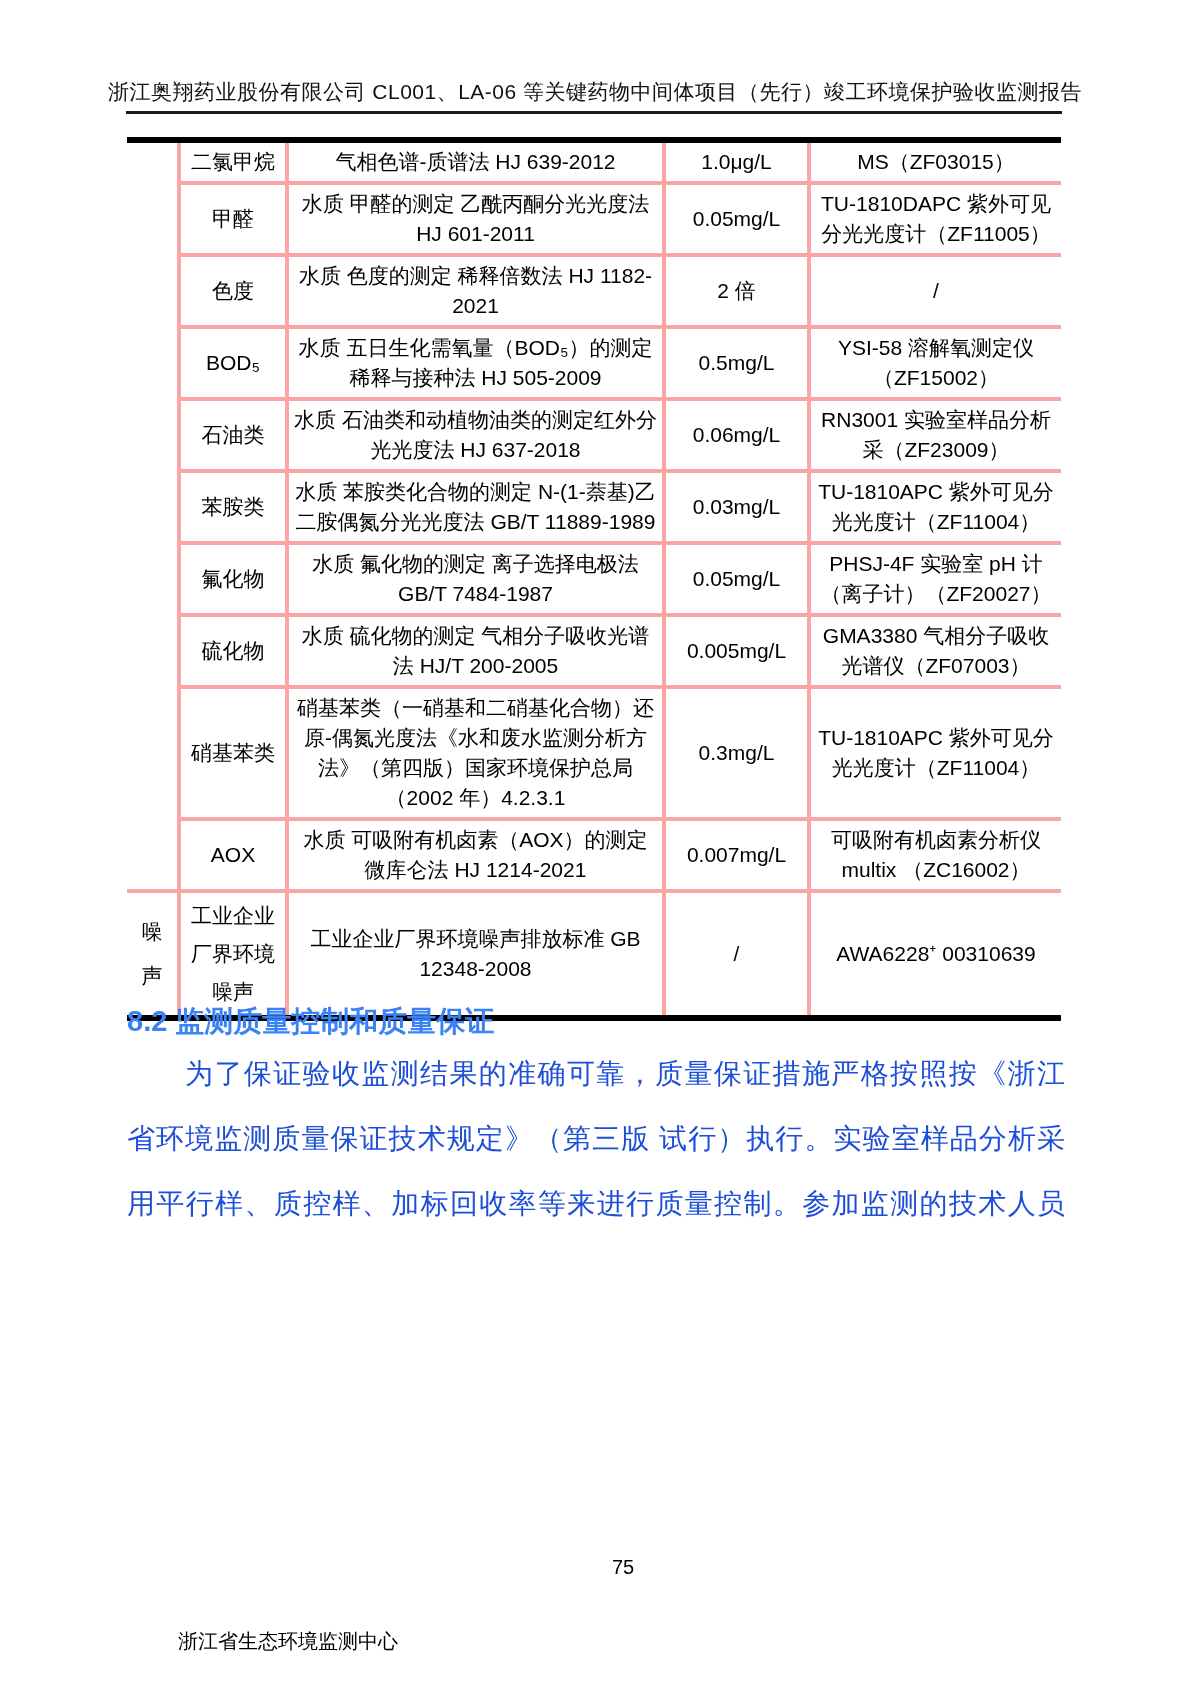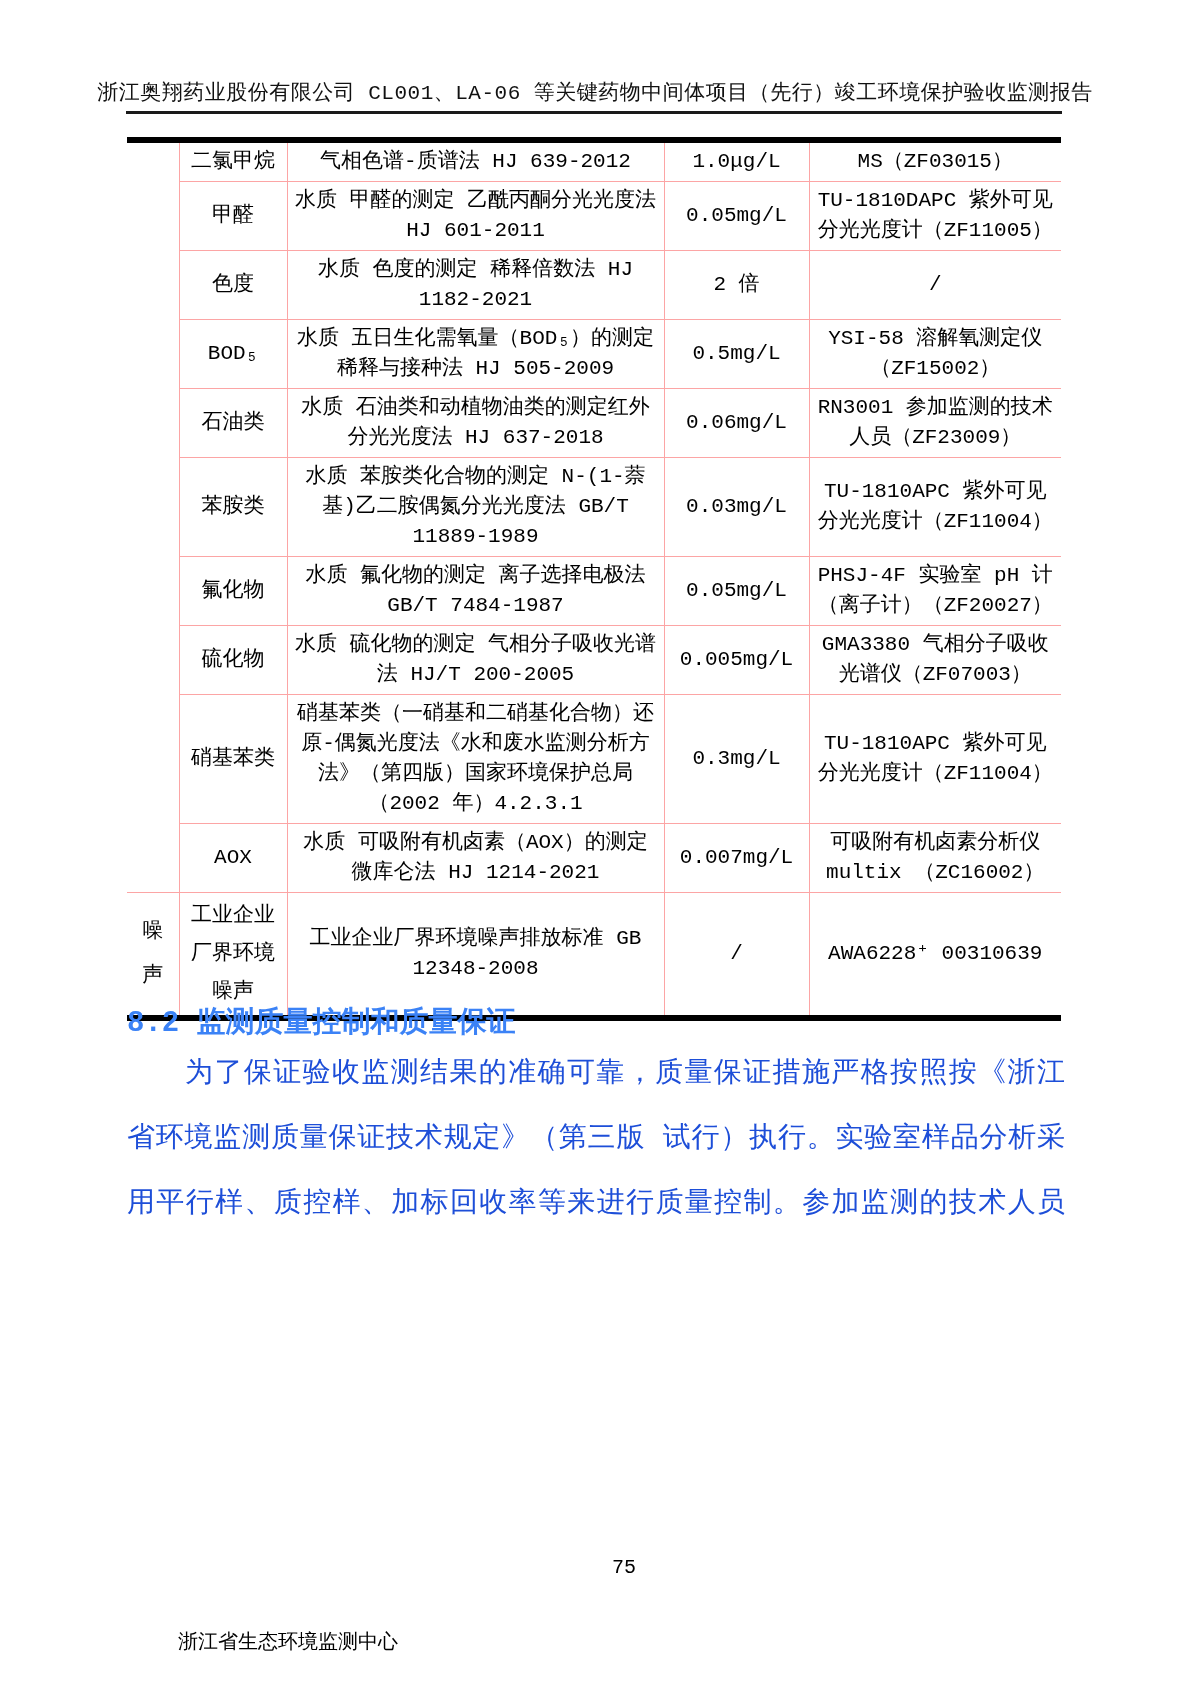"浙江奥翔药业股份有限公司 CL001、LA-06" .page { font-family: Liberation Mono, monospace -> Liberation Sans, sans-serif }
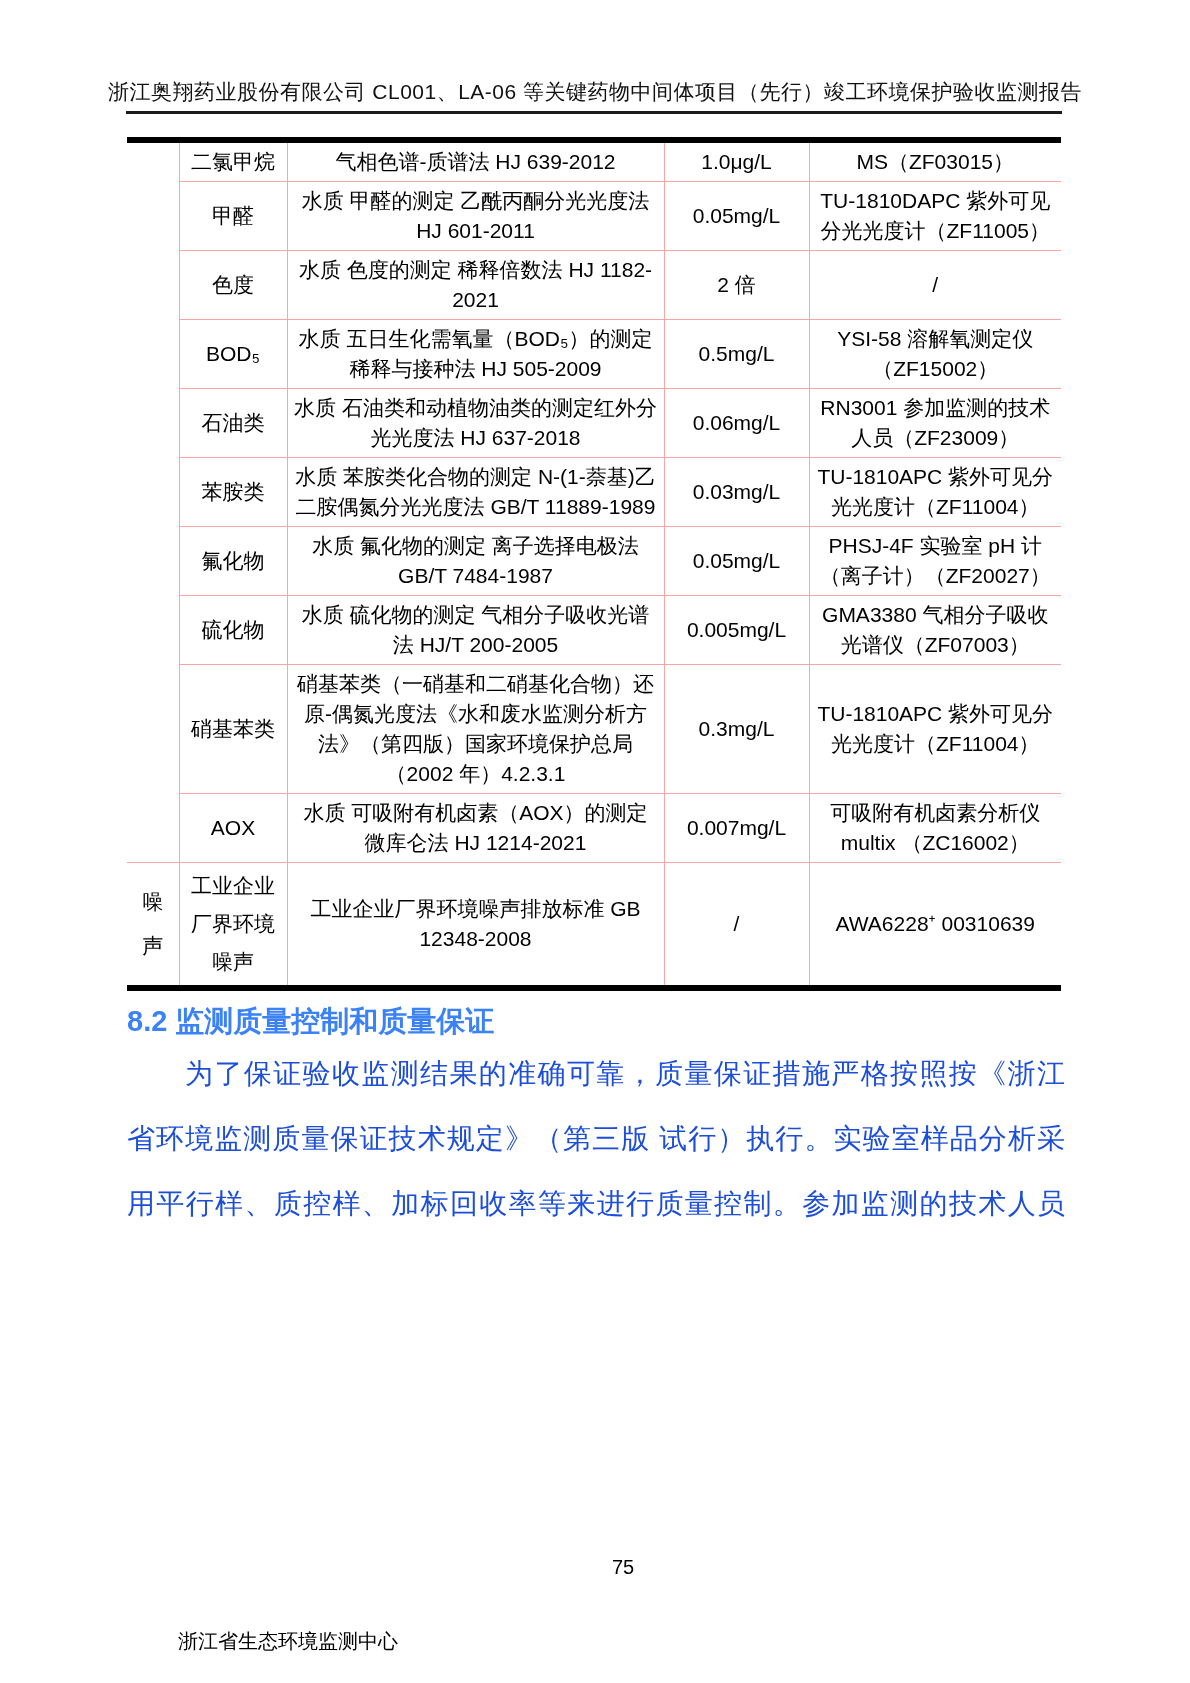"二氯甲烷" .monitor-table td { border: 1px solid #fca5a5 -> 4px solid #fca5a5 }
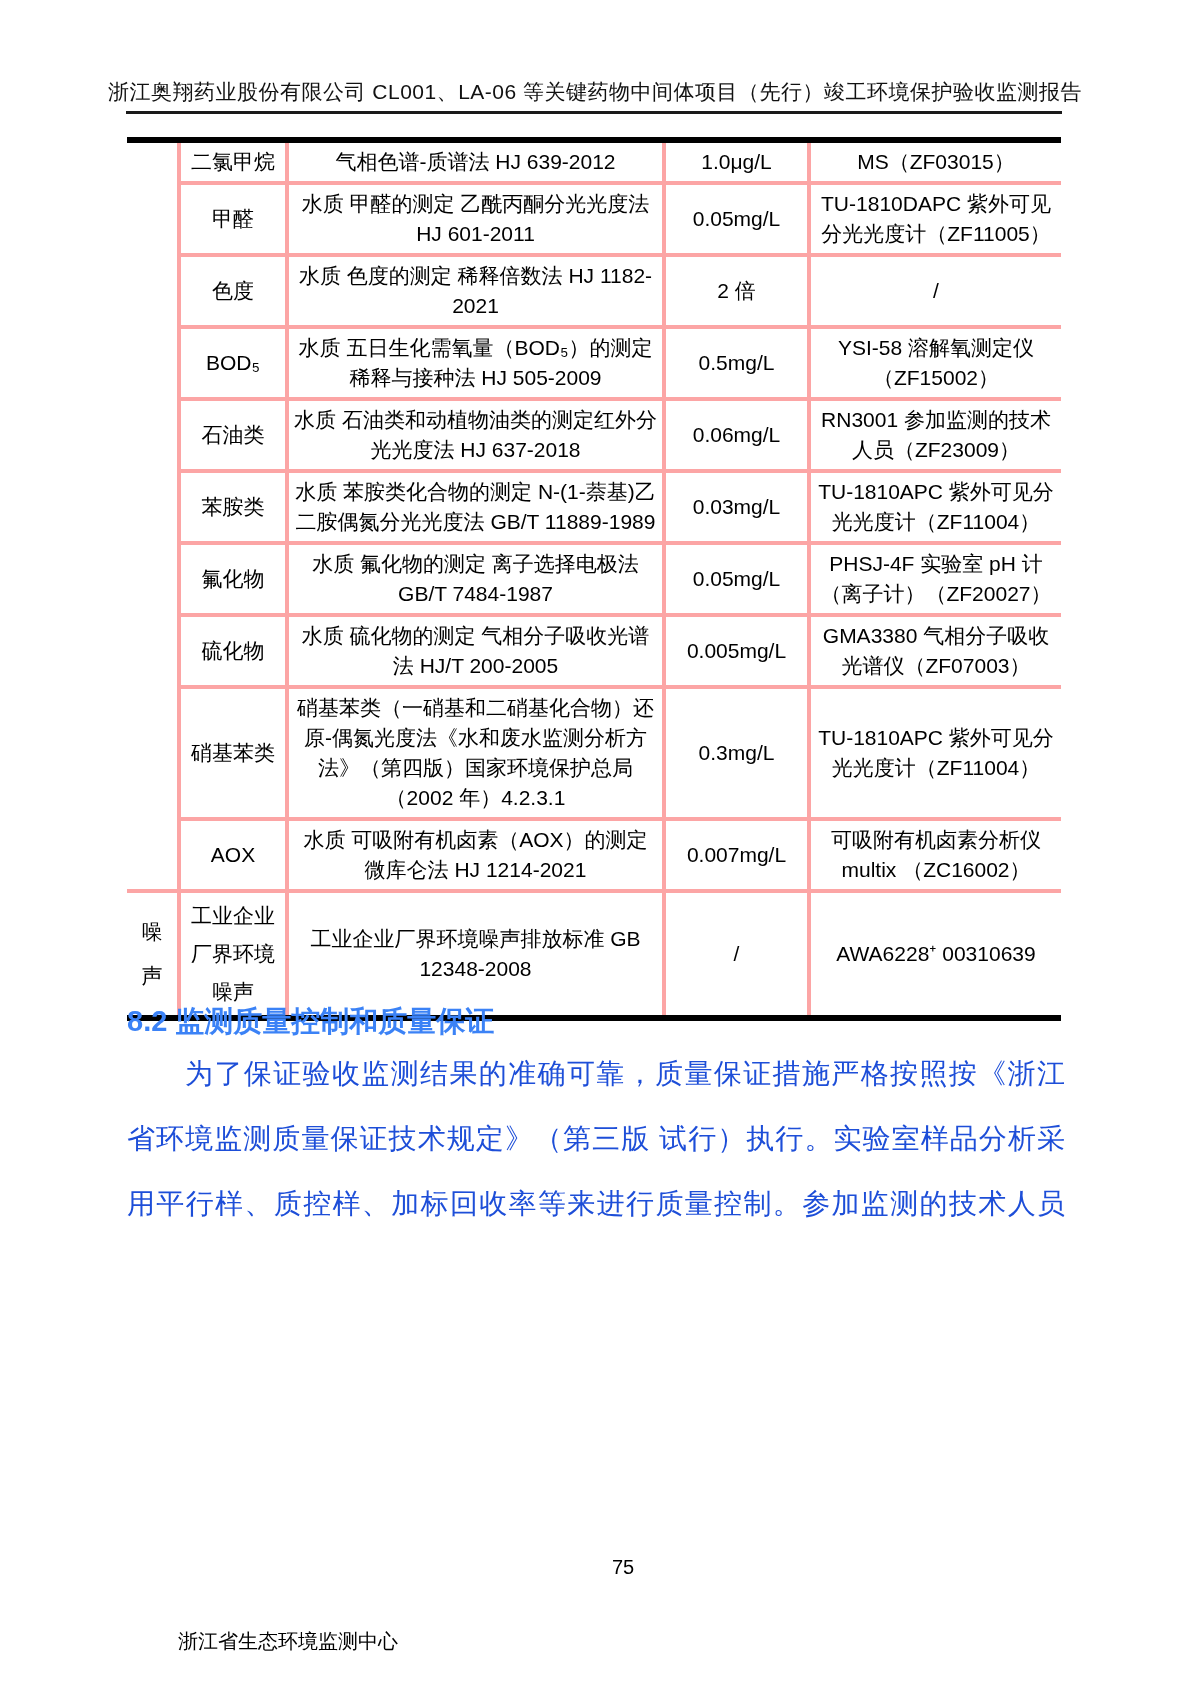"RN3001 参加监测的技术人员（ZF23009）" td.no-right { text: 参加监测的技术人员 -> 实验室样品分析采 }
